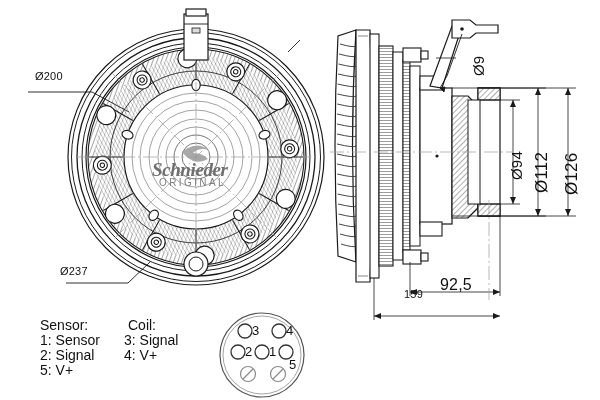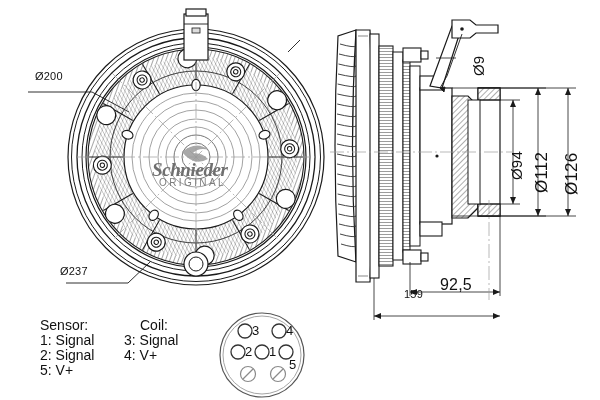"Coil:" div.legend { left: 140px -> 128px }
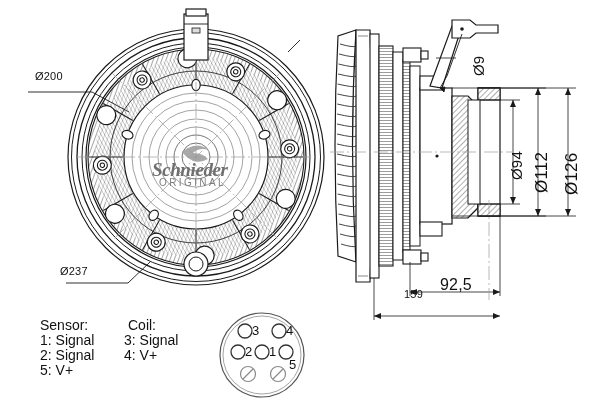"1: Signal" div.legend { text: Signal -> Sensor }
